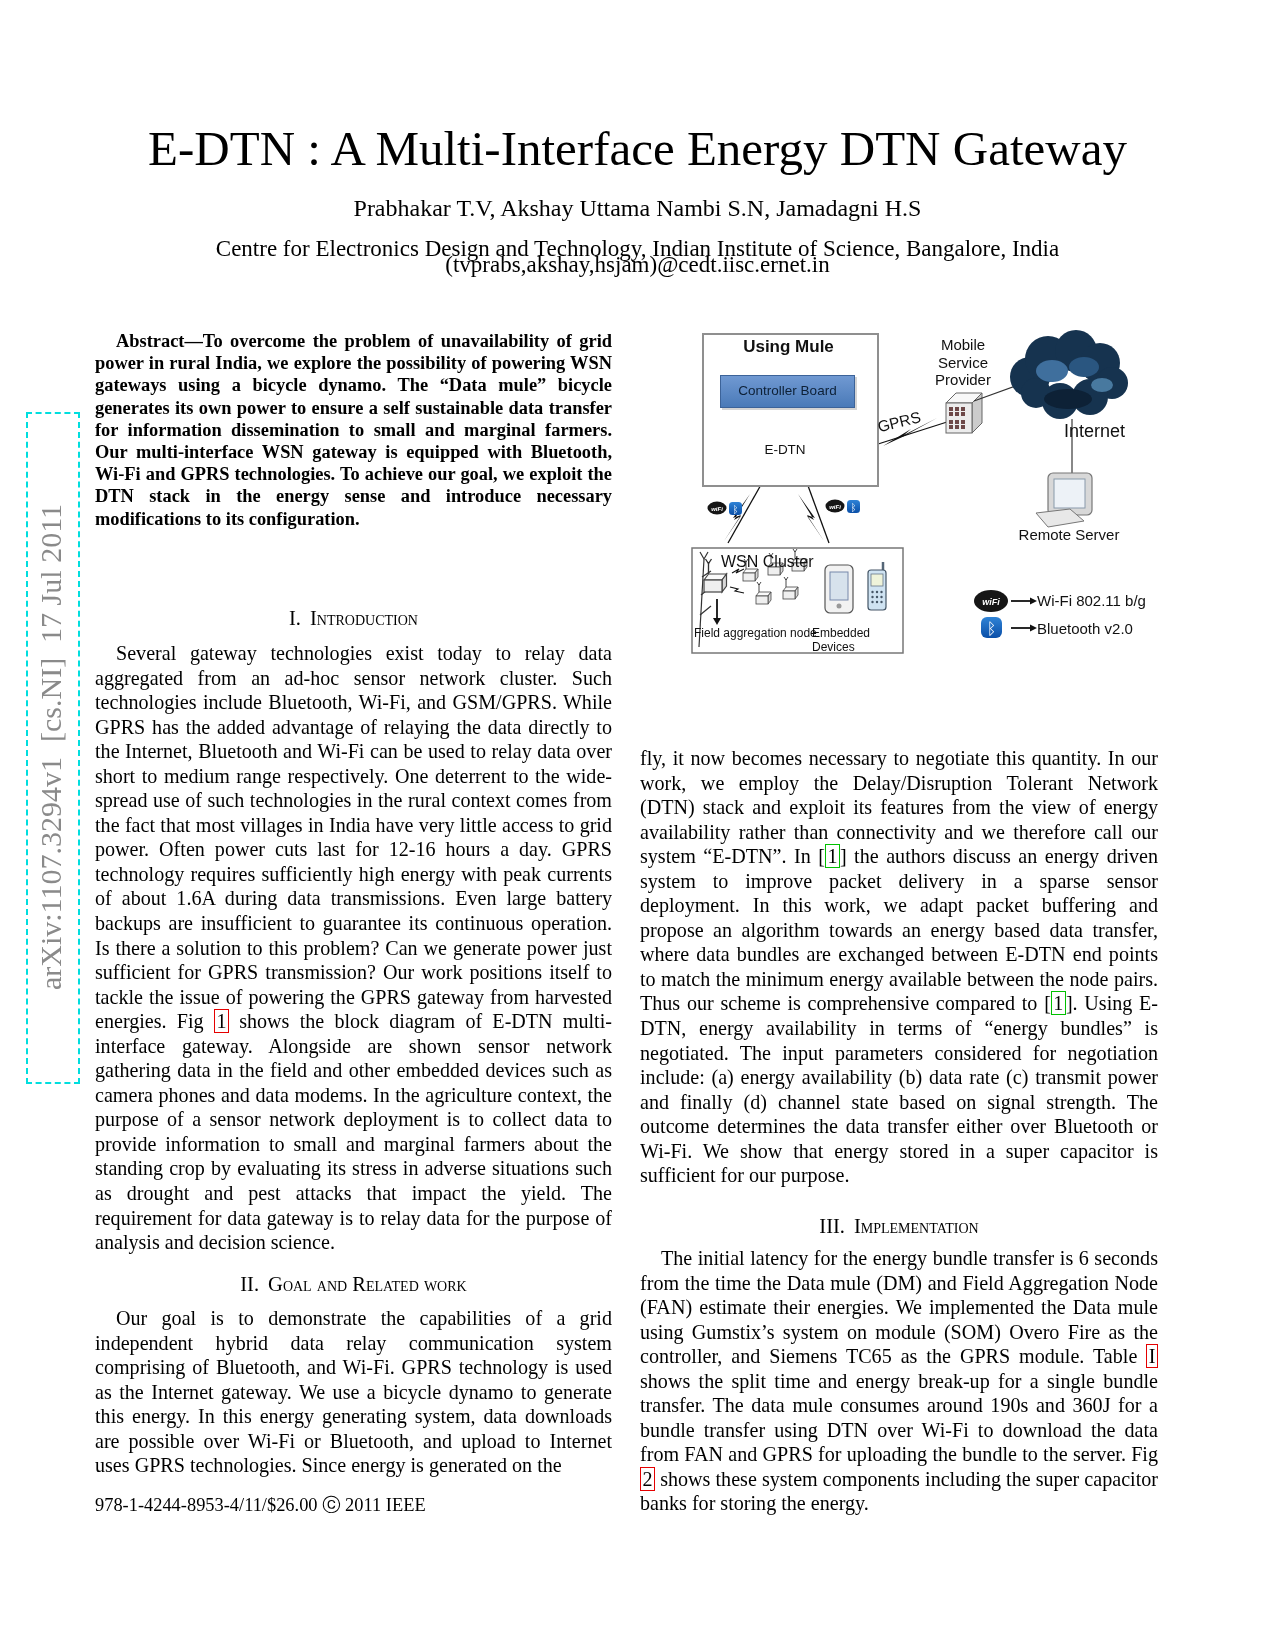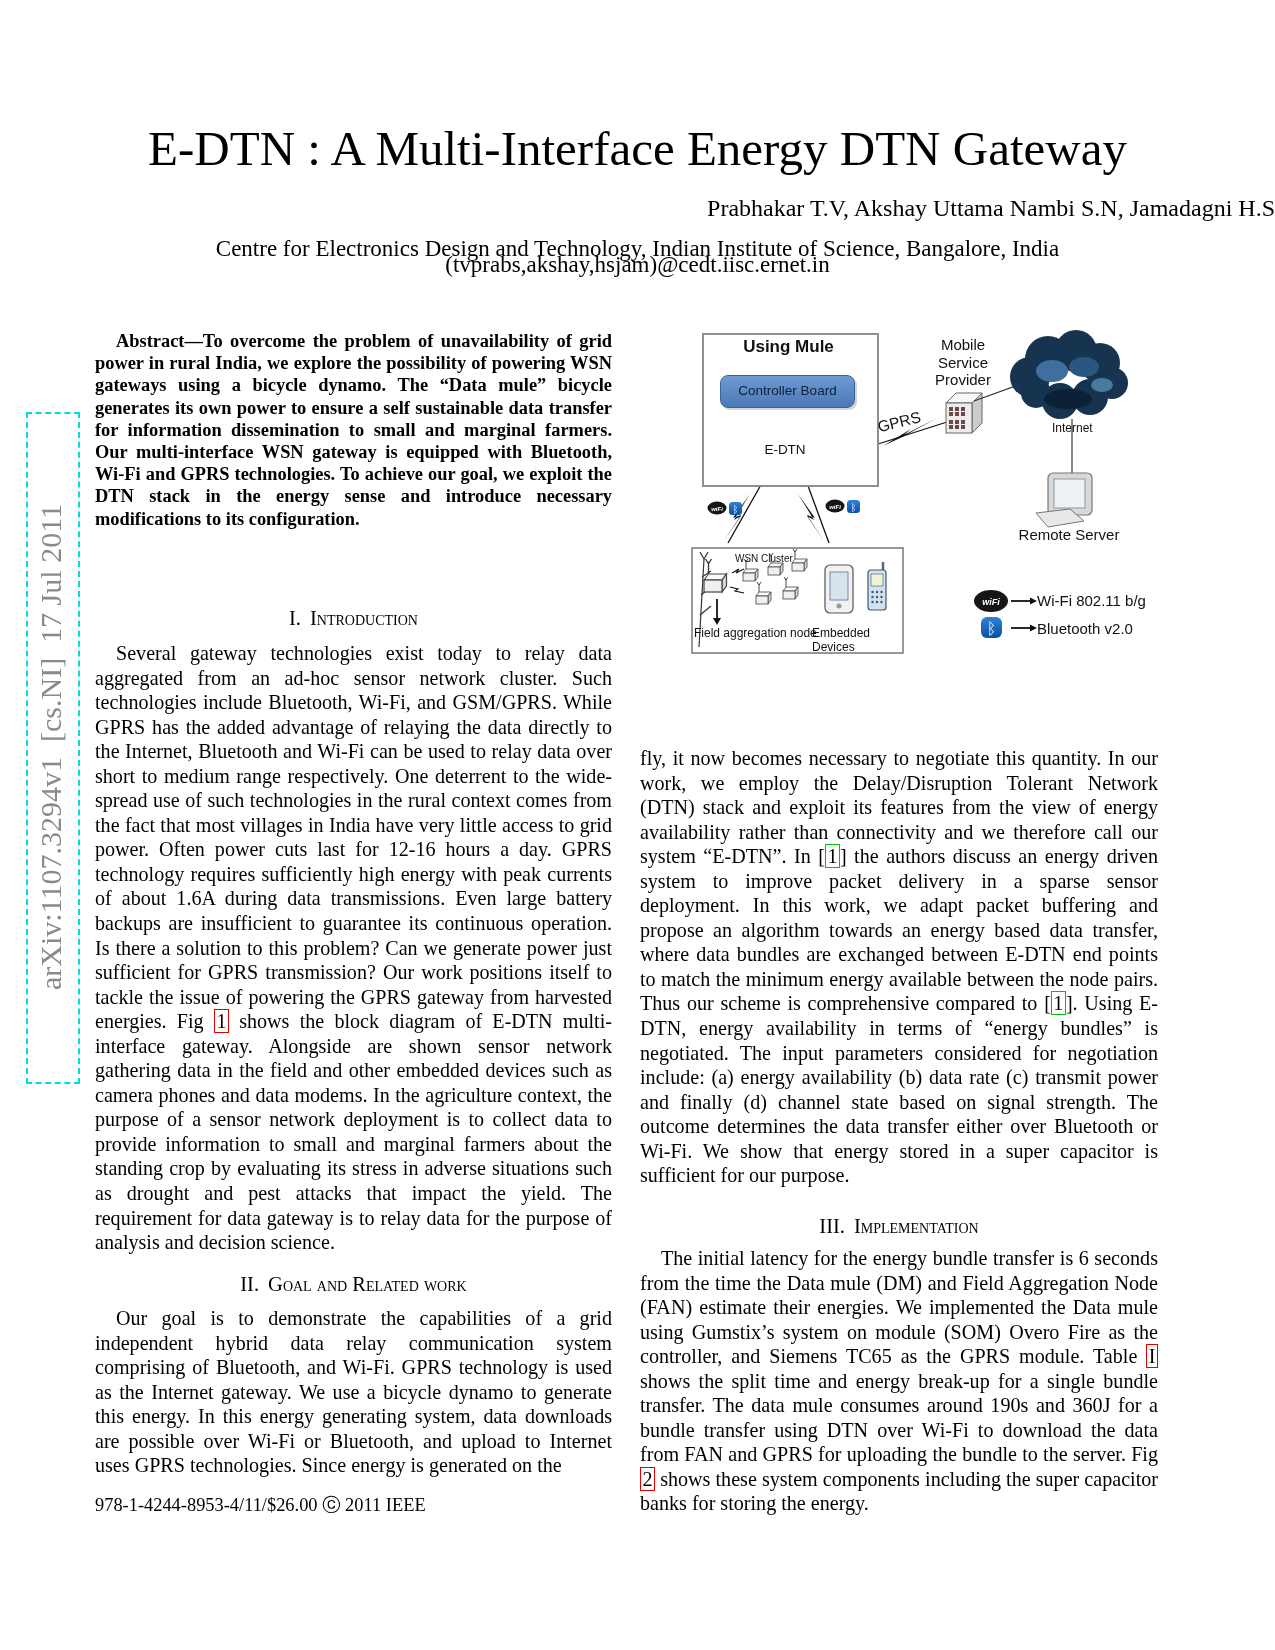"Prabhakar T.V, Akshay Uttama Nambi" .authors { text-align: right -> center }
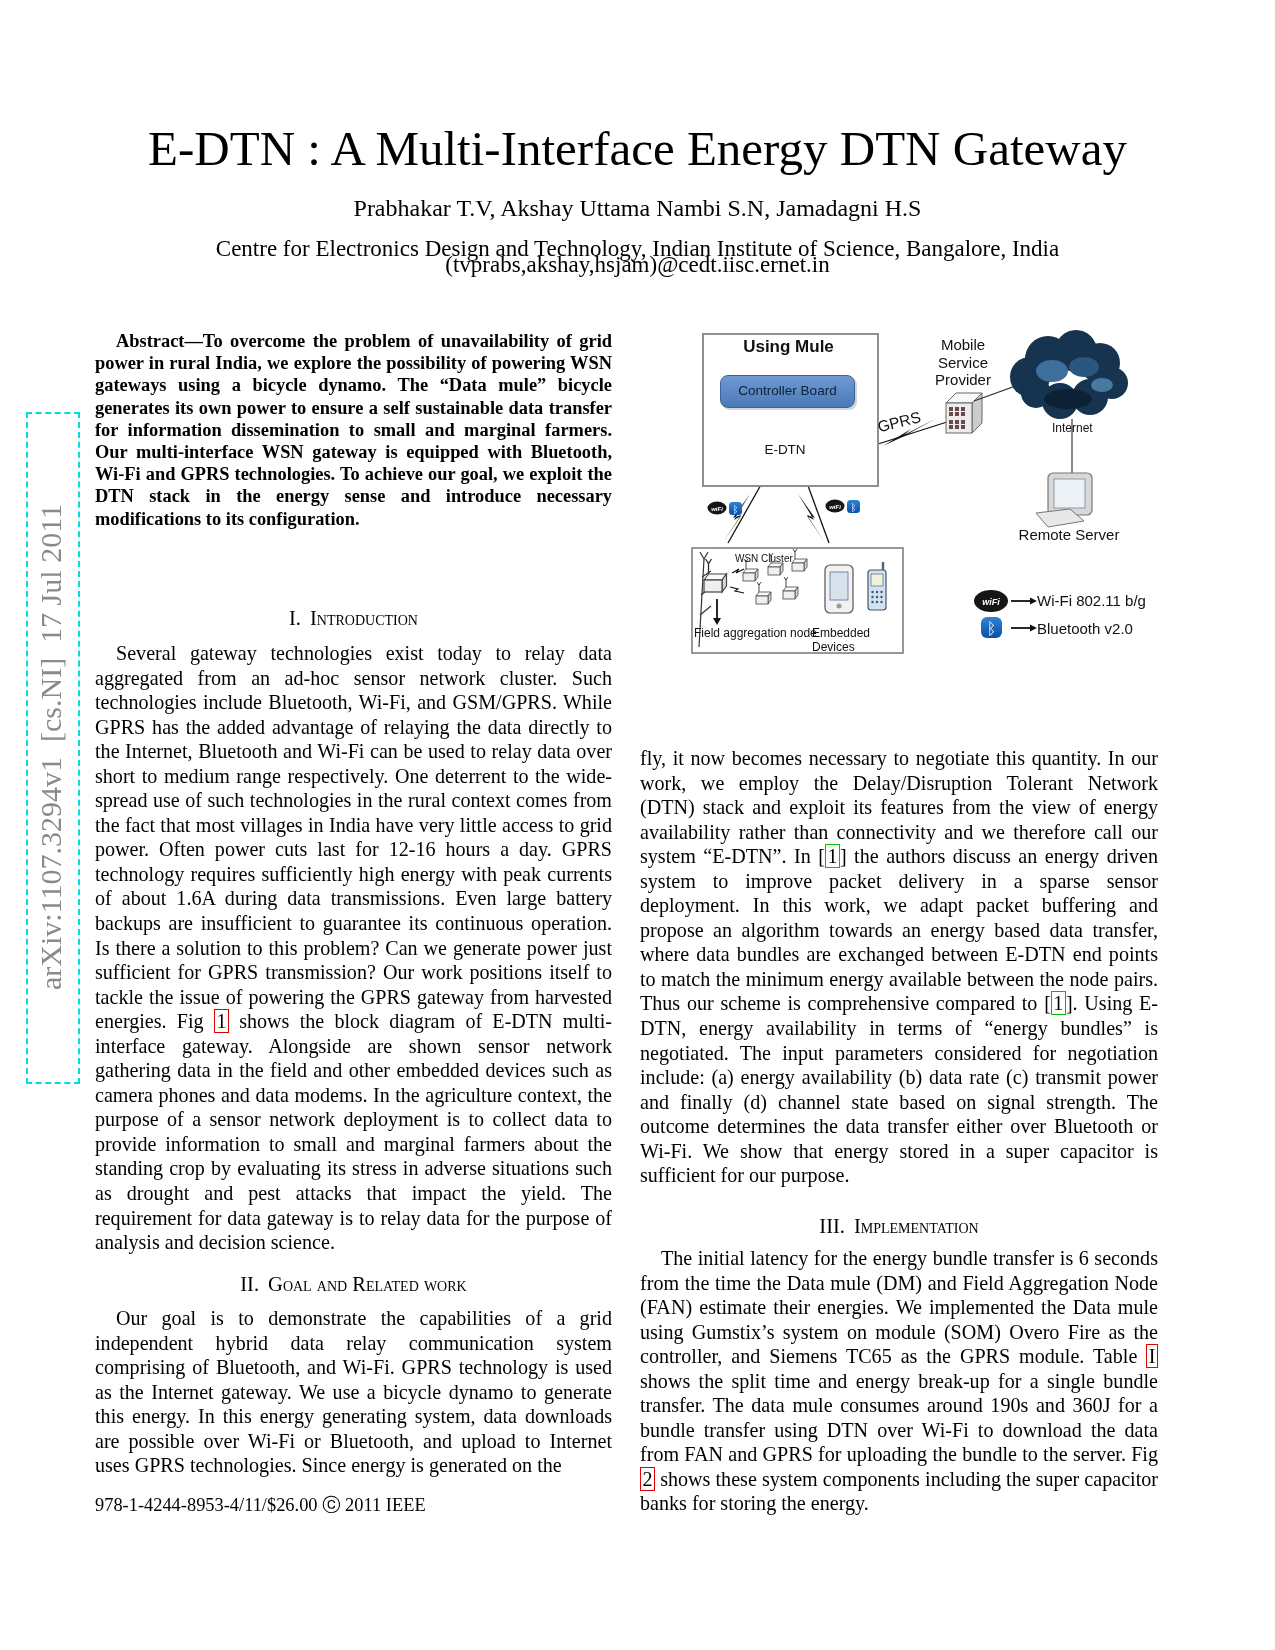"Controller Board" .ctrl-board { border-radius: 8px -> 0 }
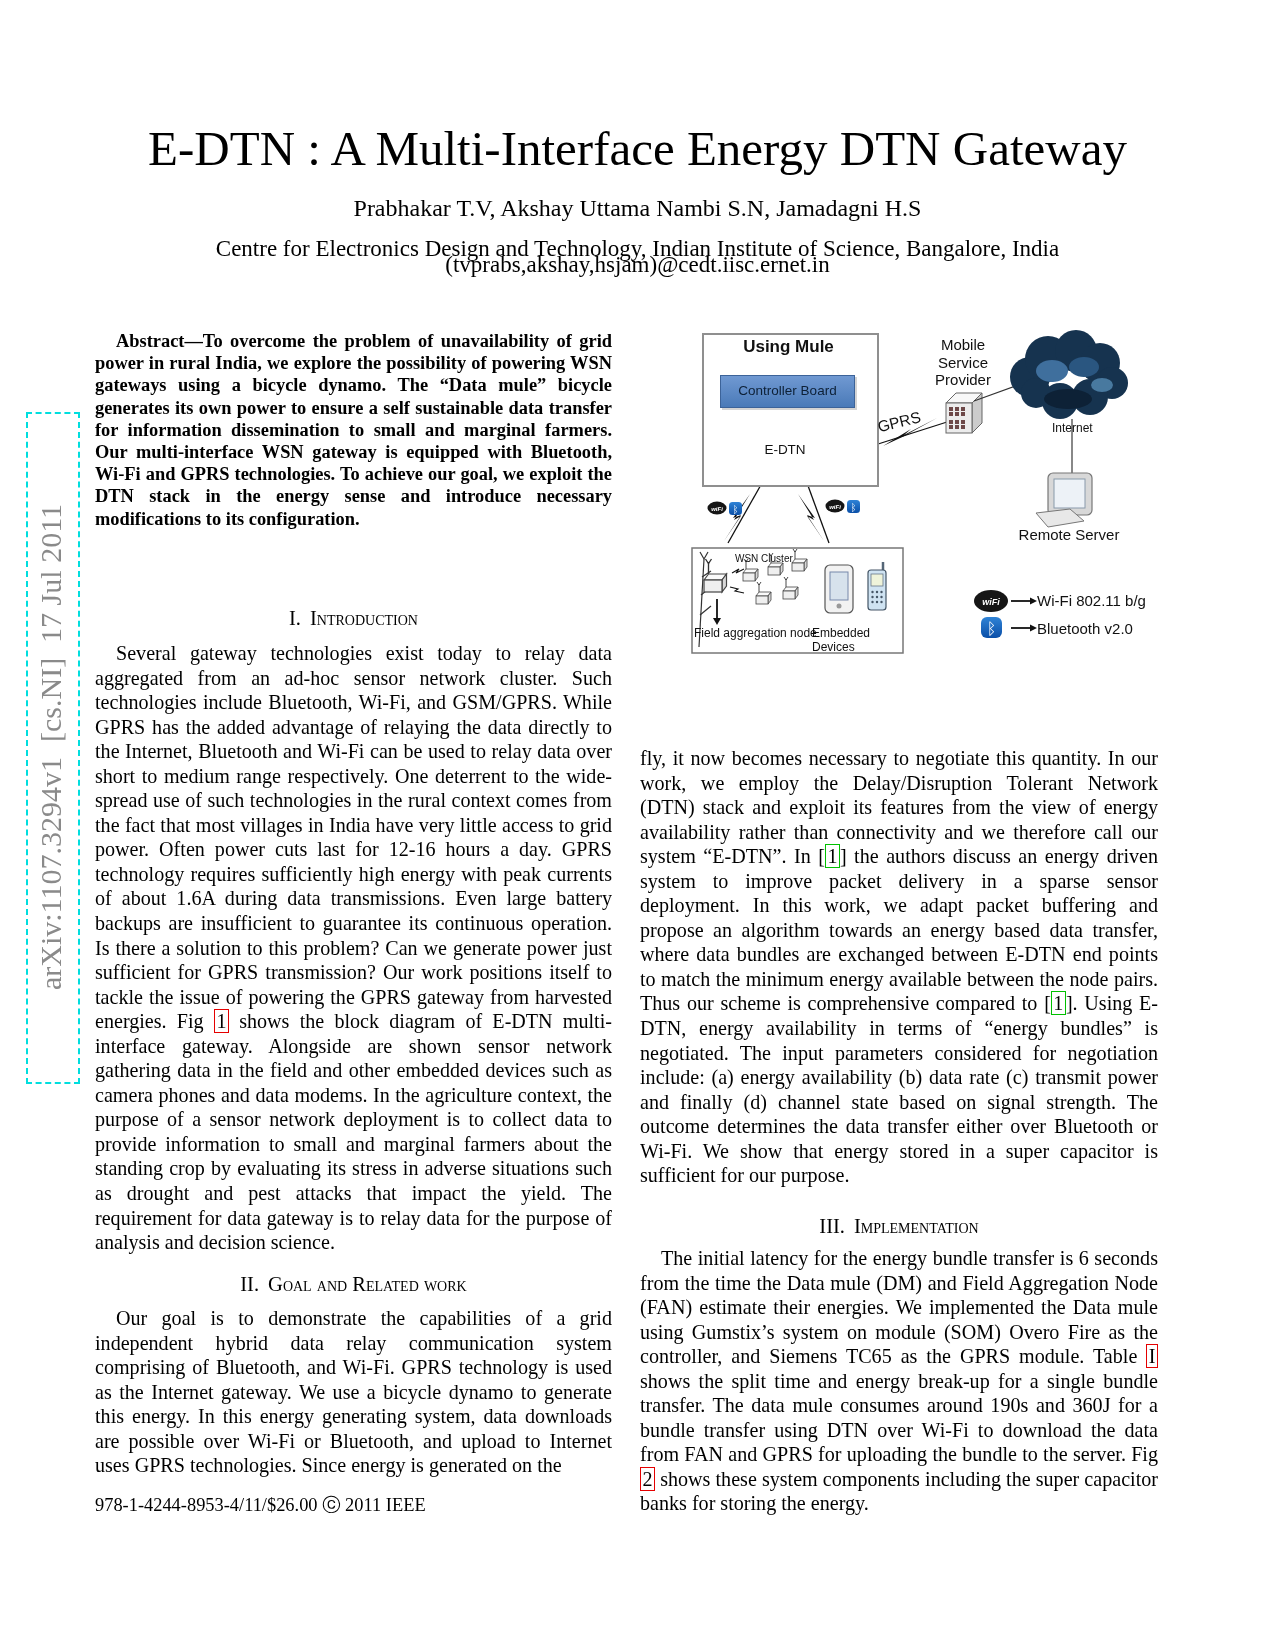"Internet" .internet-lbl { font-size: 12px -> 18px; left: 412px -> 424px }
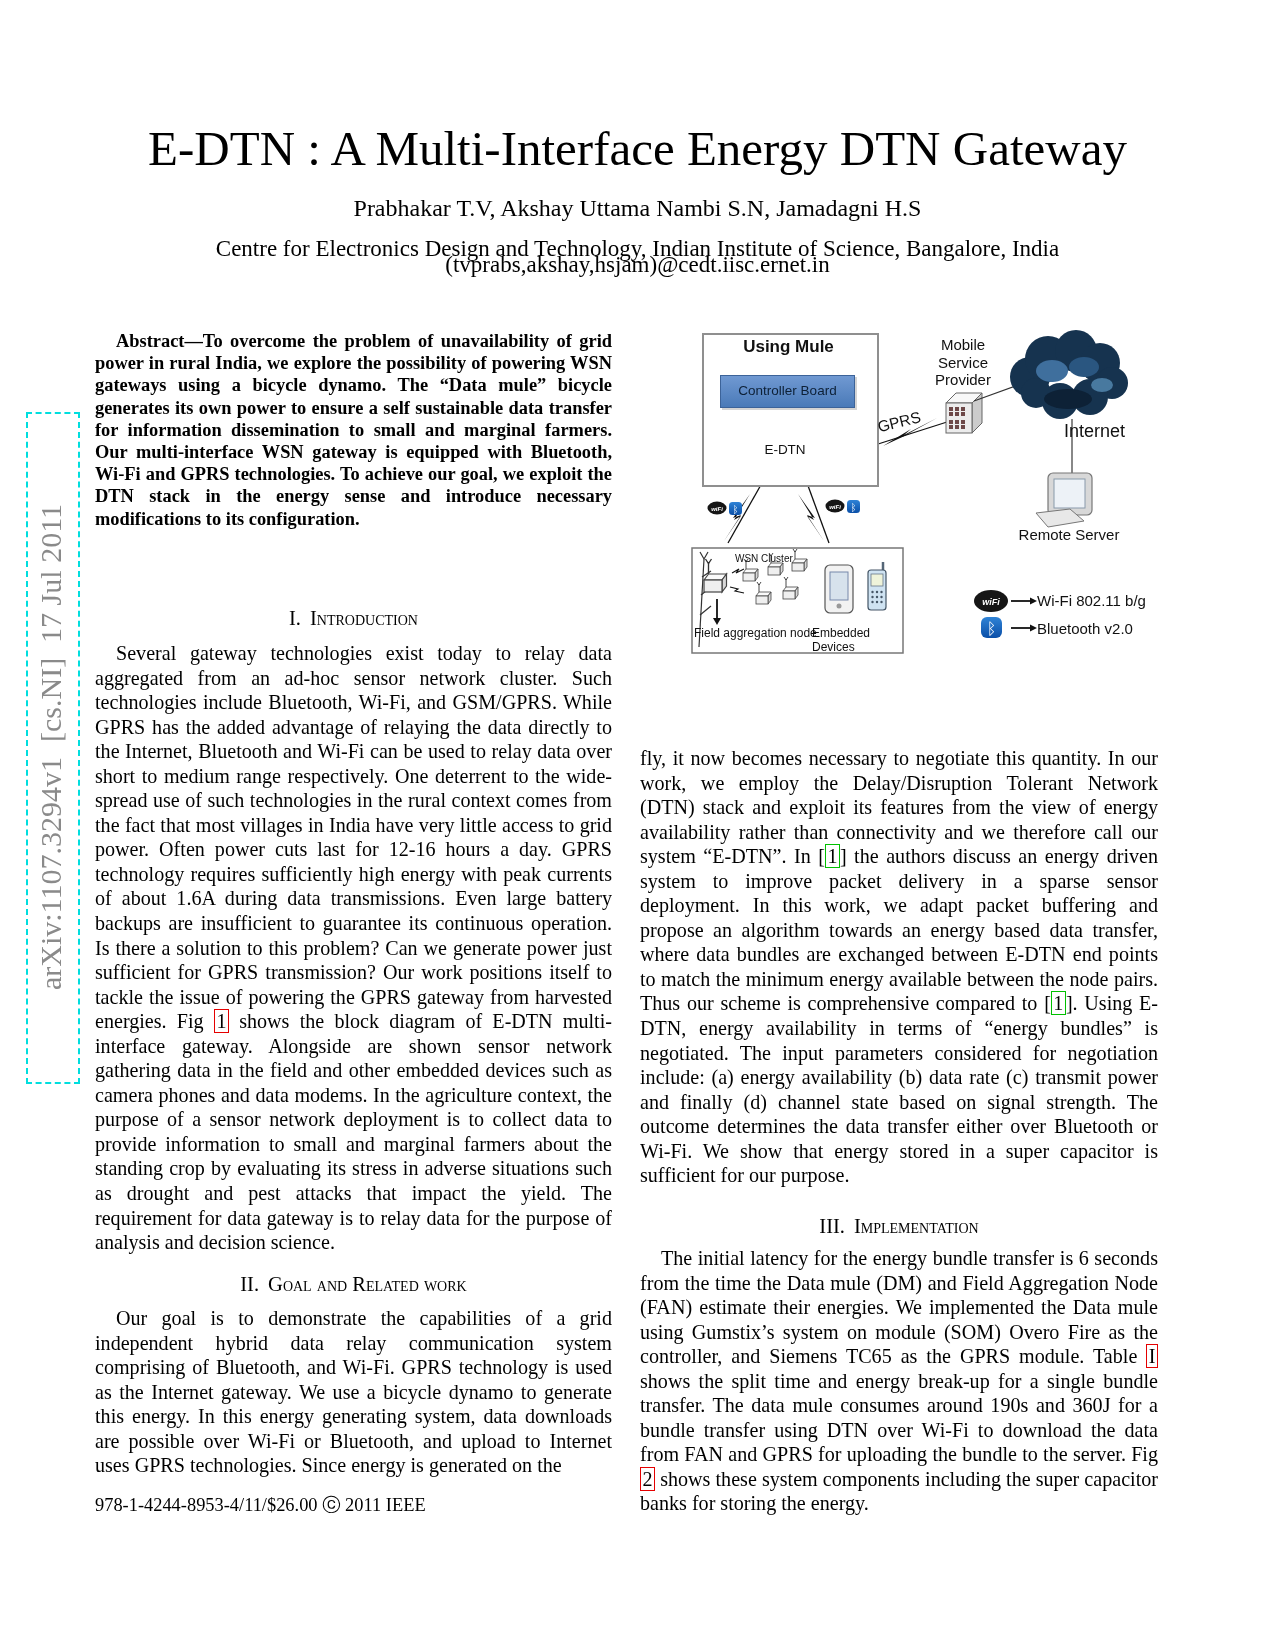"WSN Cluster" .wsncluster-lbl { font-size: 10px -> 16px; left: 95px -> 81px }
